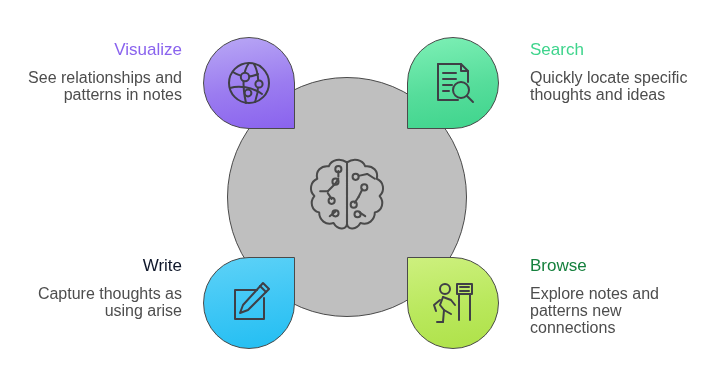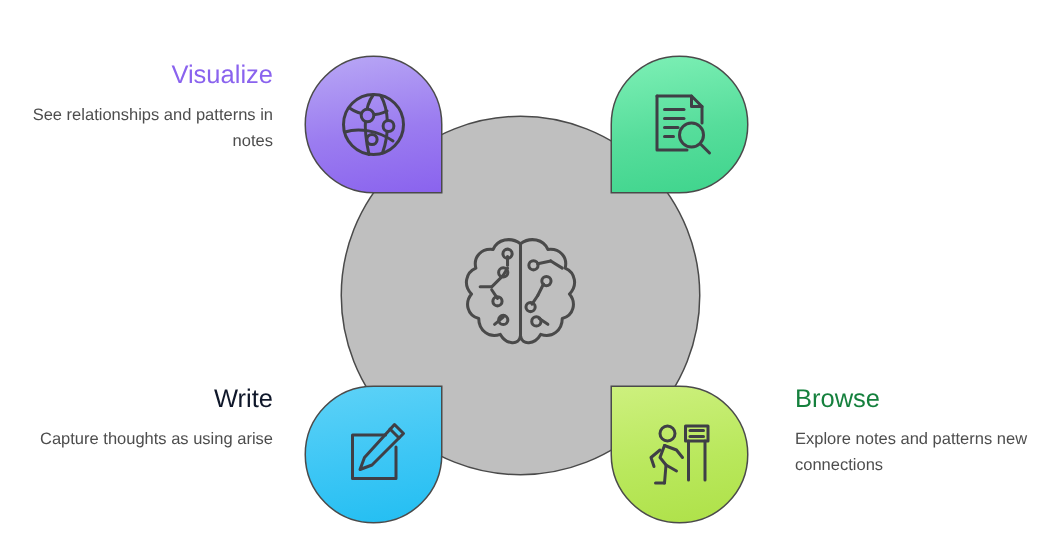"Search" p.label-title { html: none -> <p>Search</p> }
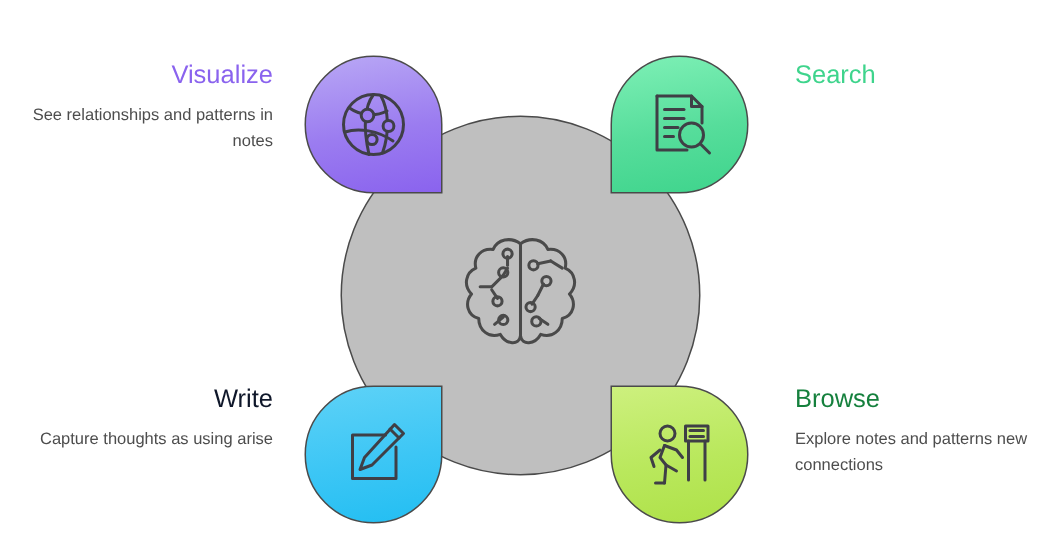"See relationships and patterns in" .label-desc { font-size: 11px -> 16px }
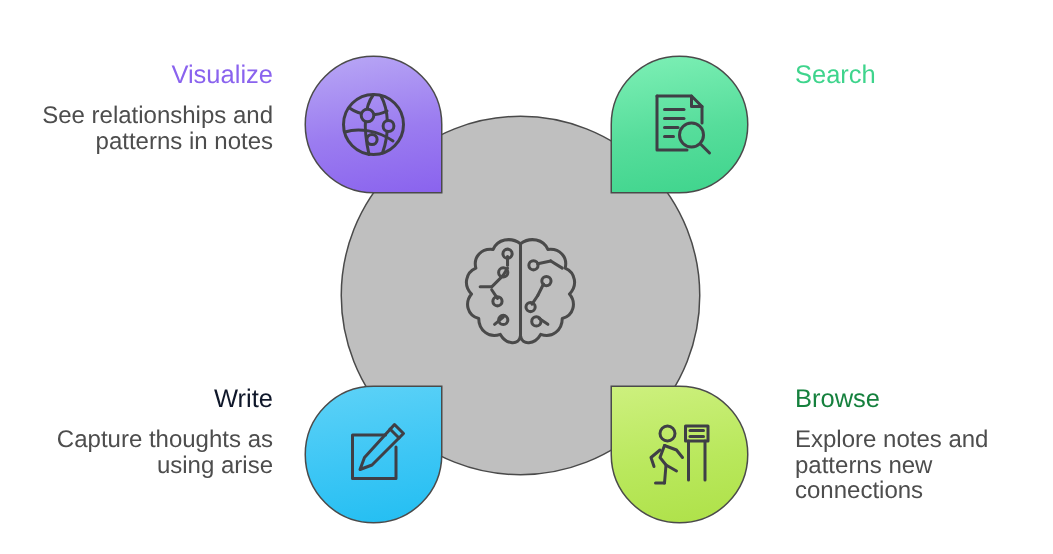"Quickly locate specific thoughts and" p.label-desc { html: none -> <p>Quickly locate specific thoughts and ideas</p> }
